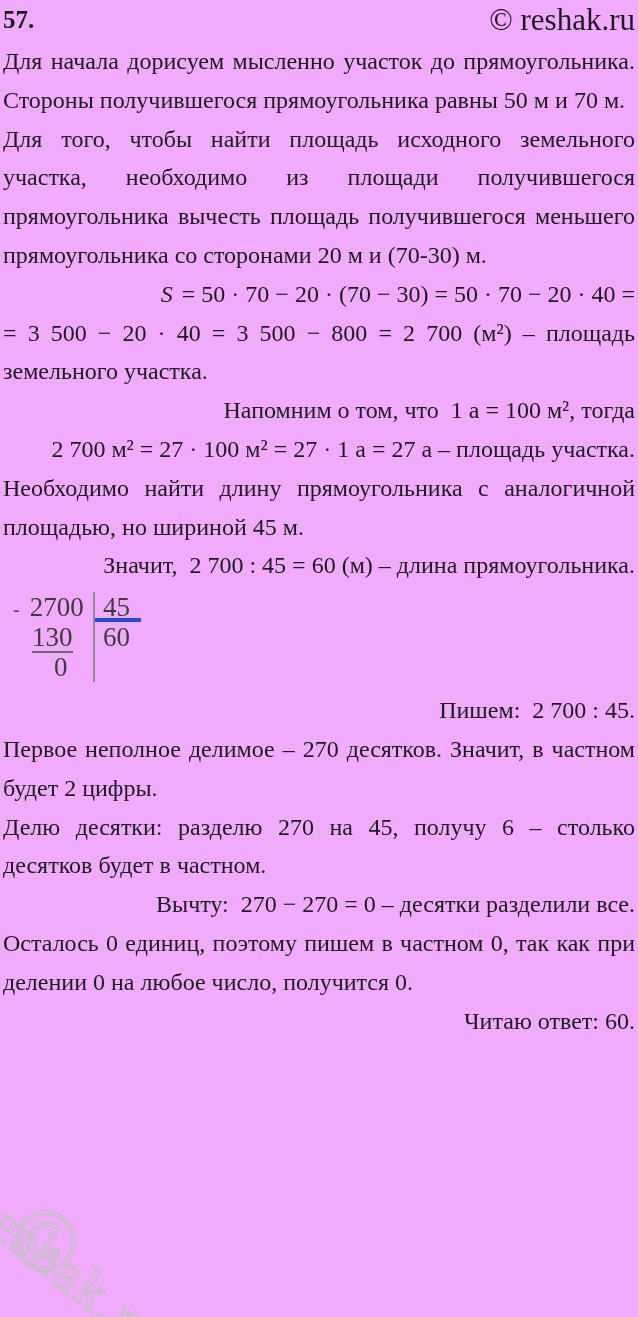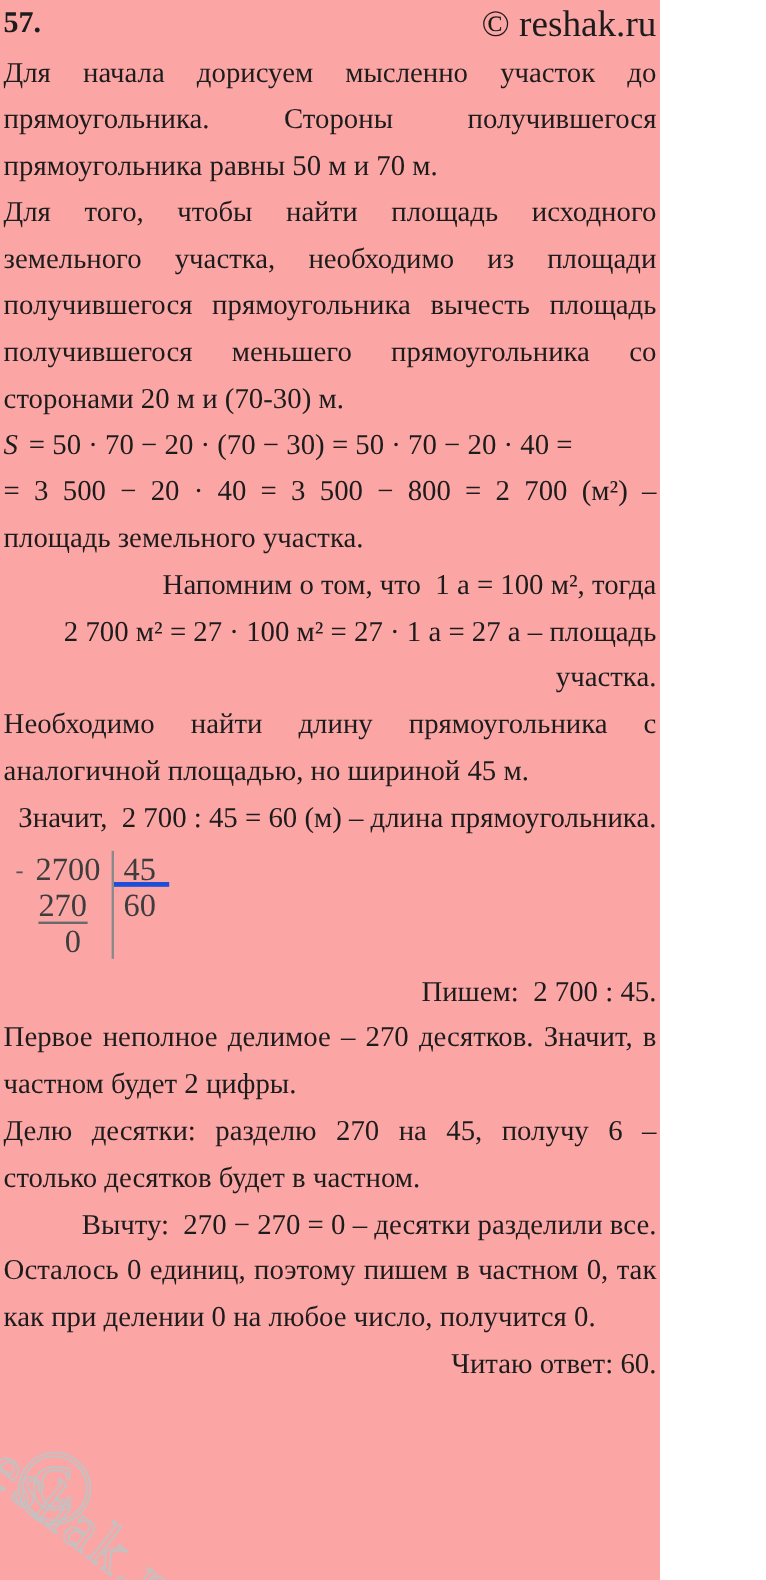"57." .page { background: #fca5a5 -> #f0abfc; width: 550px -> 638px }
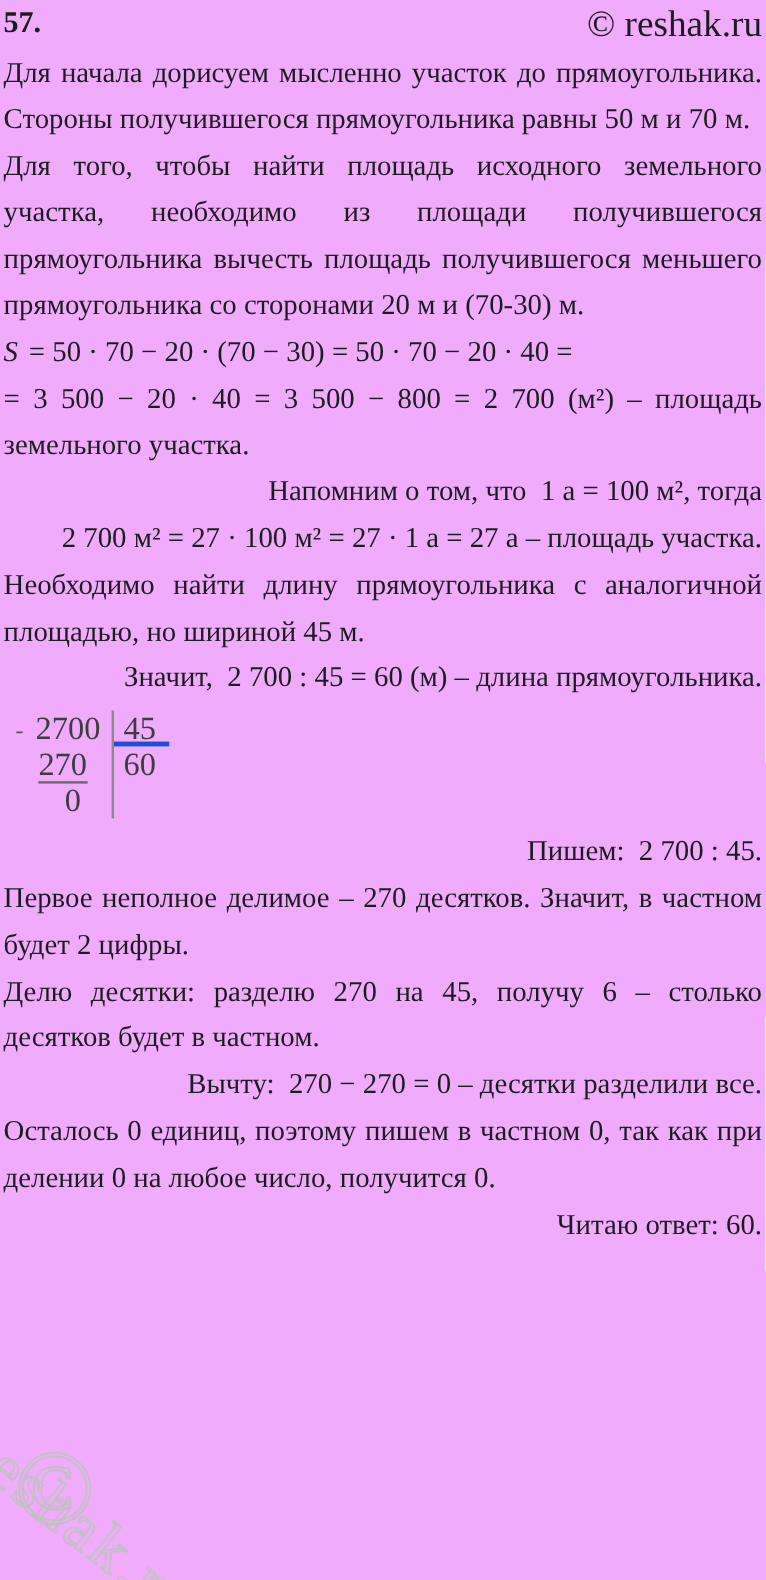"S = 50 · 70" .formula-line { text-align: left -> right }
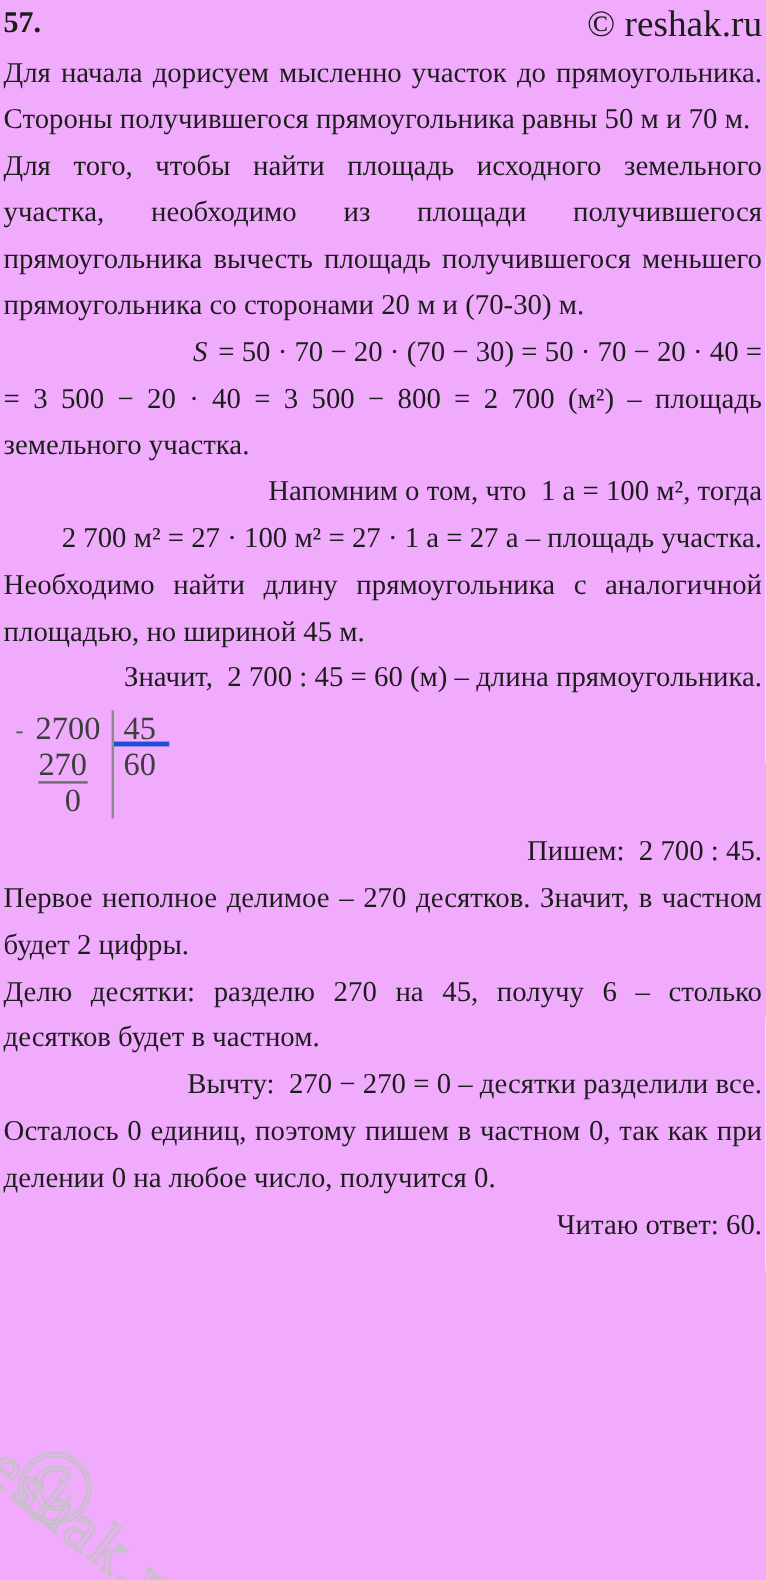"270" span.product-underline { text: 270 -> 130 }
